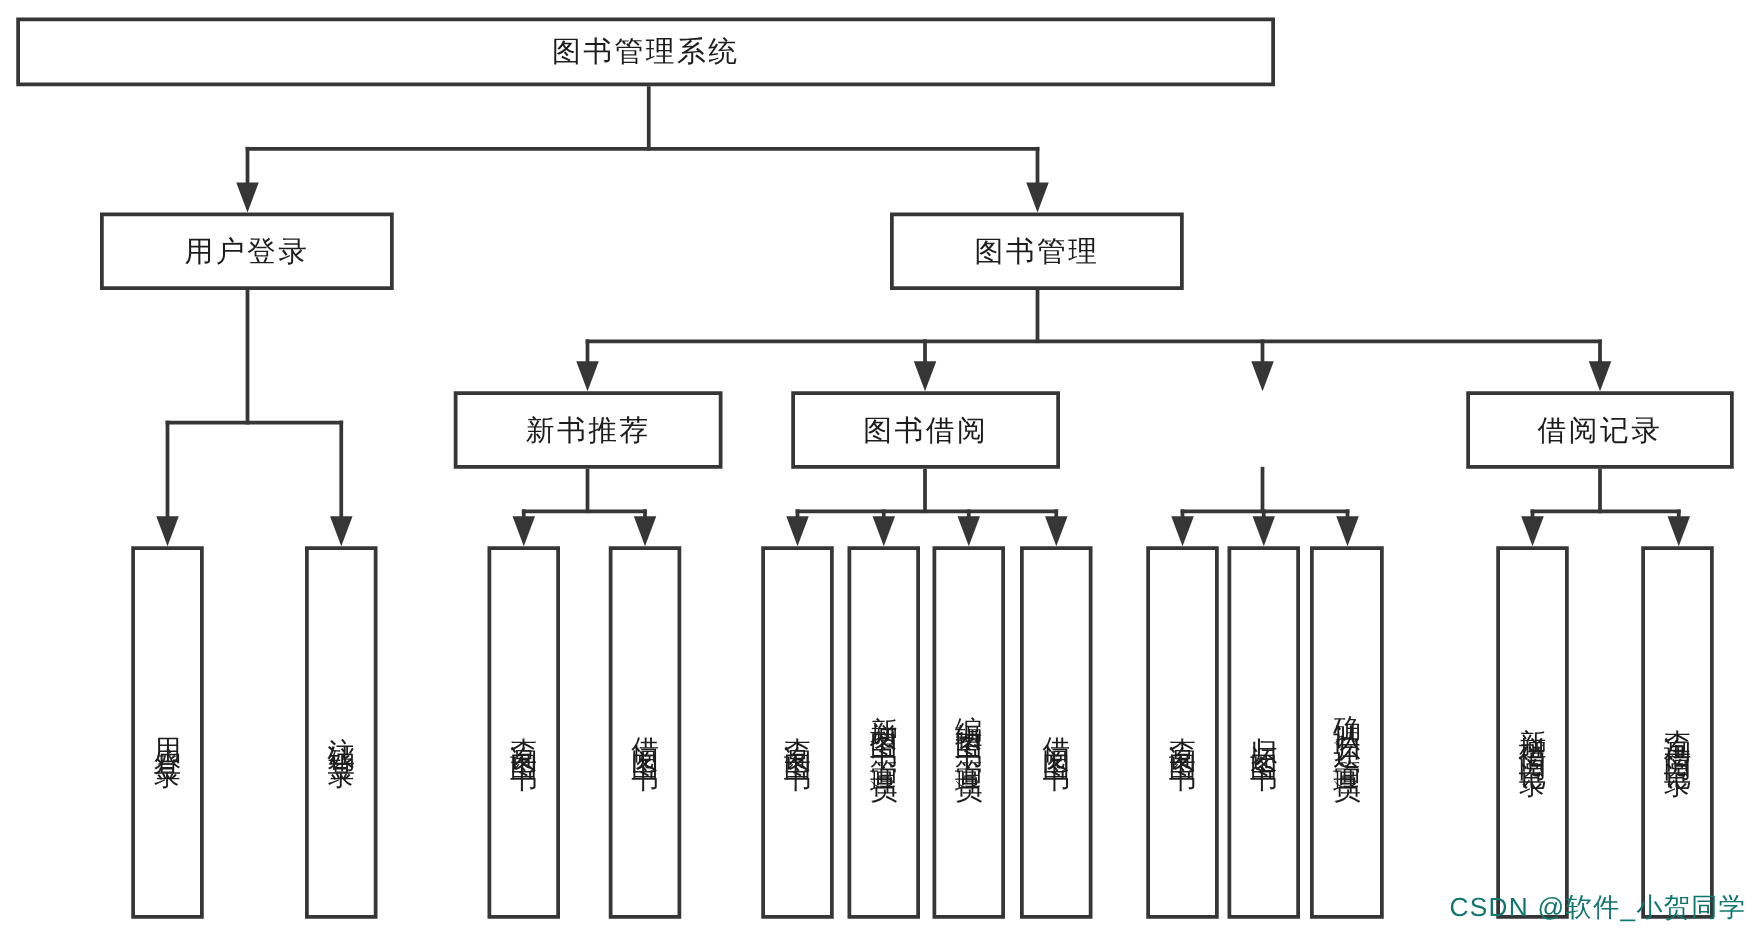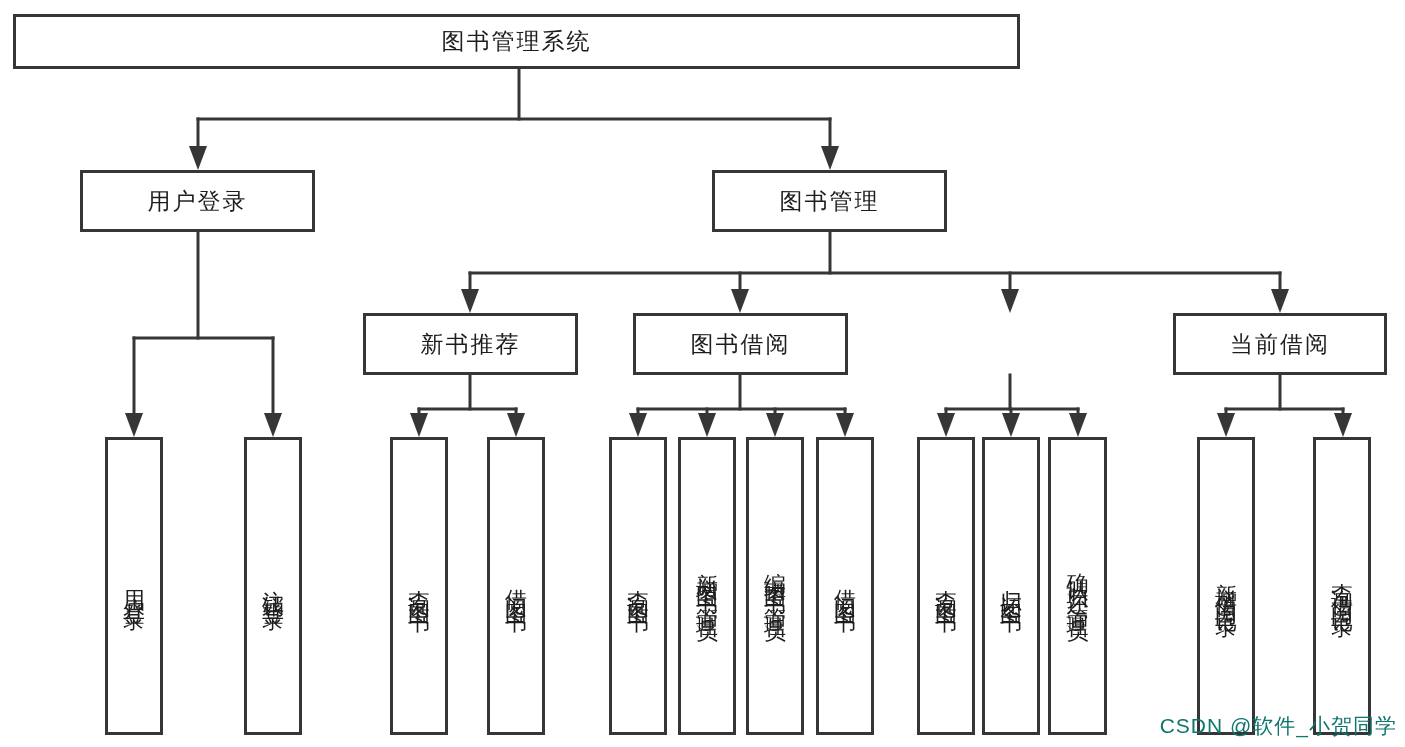"当前借阅" div.node { text: 当前借阅 -> 借阅记录 }
